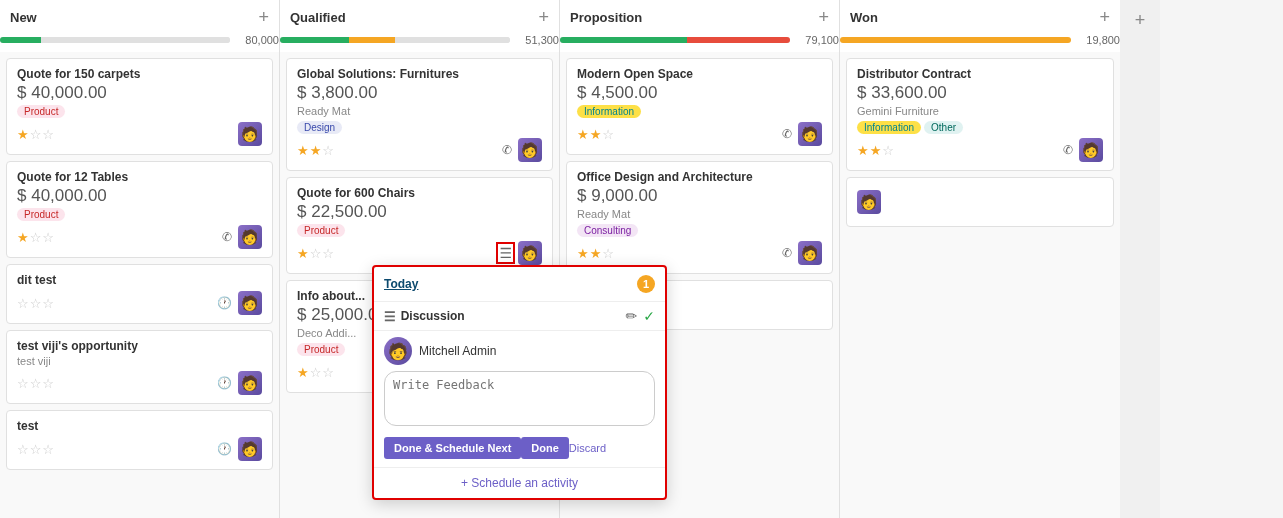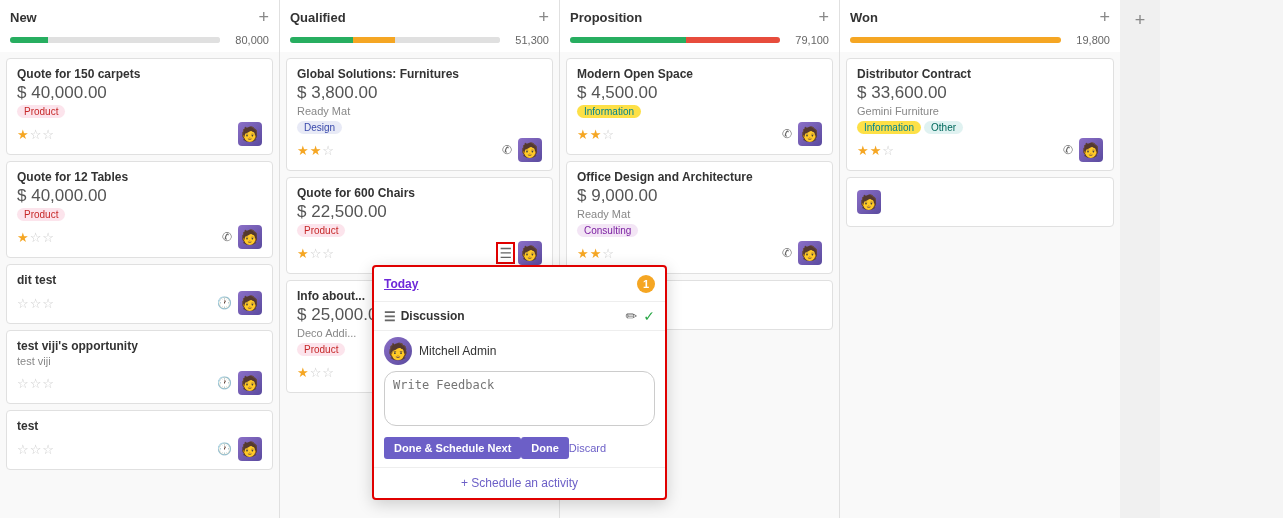"80,000" .column-progress { padding: 4px 10px 6px -> 4px 0 6px }
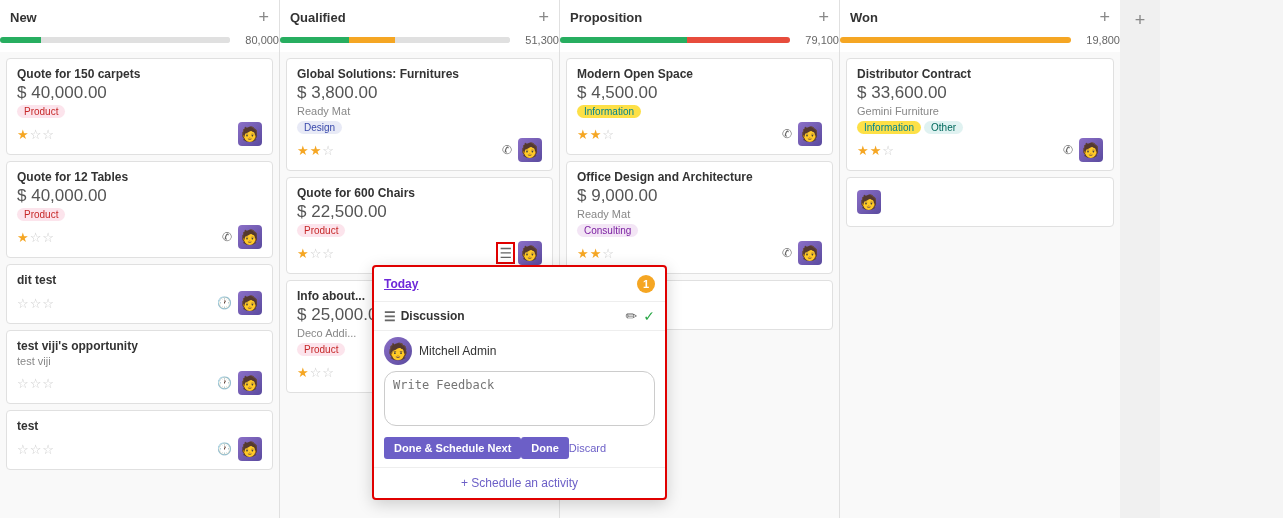"Today" .popup-today { color: #6d28d9 -> #0c4a6e }
